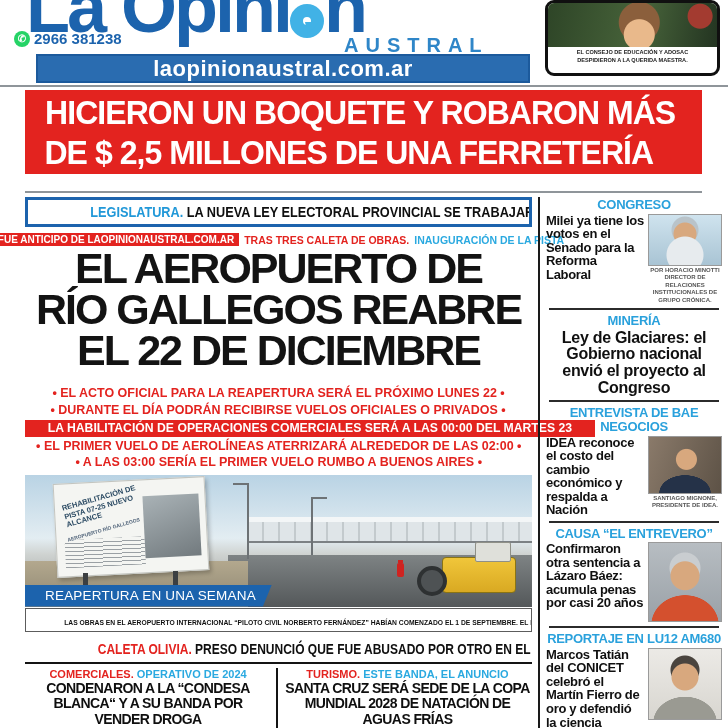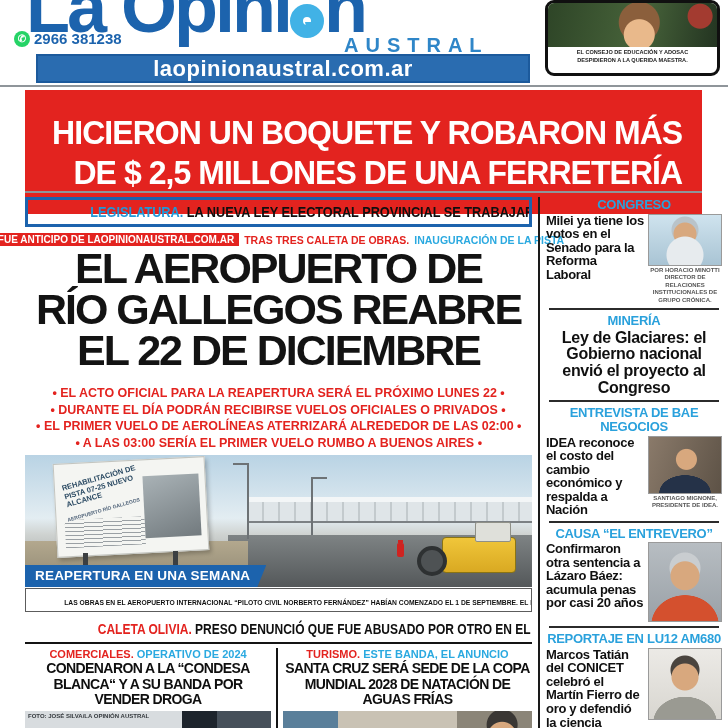"HICIERON UN BOQUETE Y ROBARON" .banner { align-items: flex-end -> flex-start; height: 124px -> 84px }
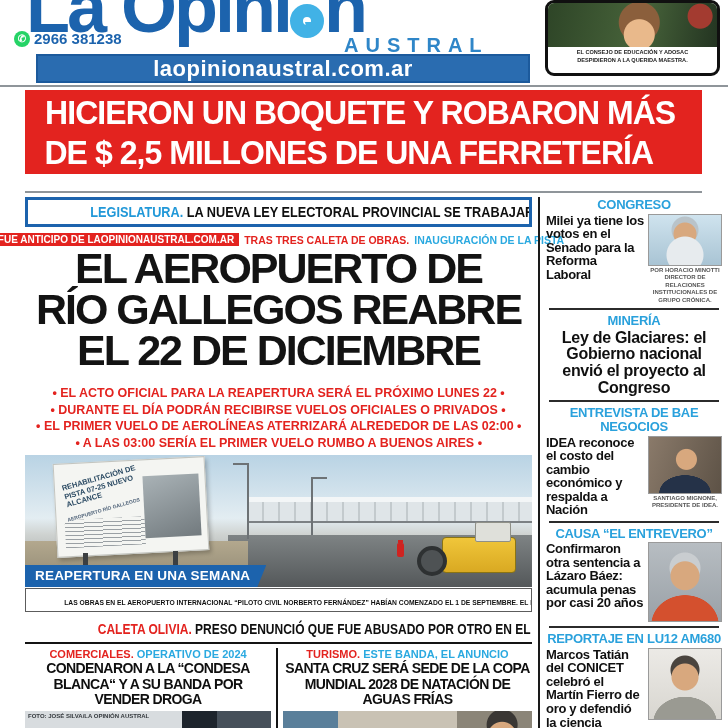"LA HABILITACIÓN DE OPERACIONES" div.hl { html: none -> <div><span>LA HABILITACIÓN DE OPERACIONES COMERCIALES SERÁ A LAS 00:00 DEL MARTES 23</span></div> }
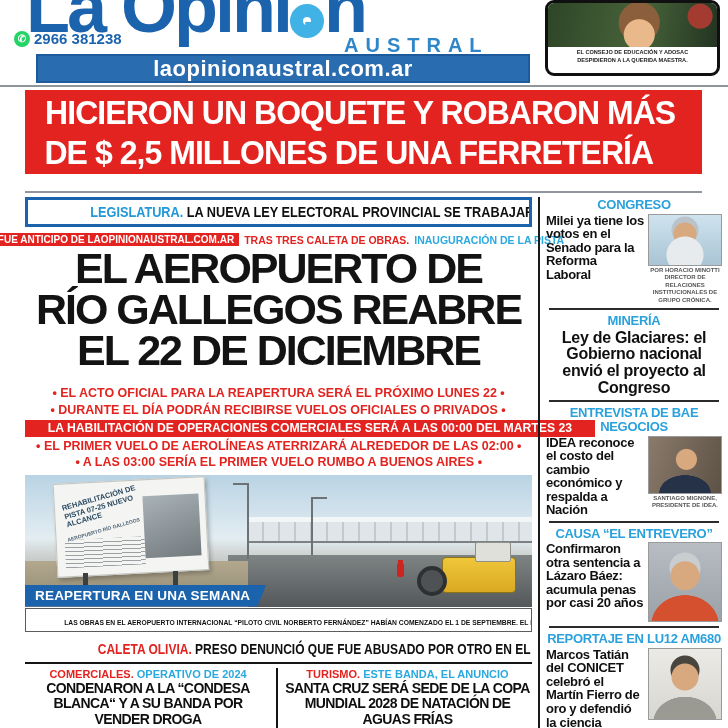"REAPERTURA EN UNA SEMANA" .pbadge { font-weight: 700 -> 400; padding: 3px 16px 4px 10px -> 3px 16px 4px 20px }
